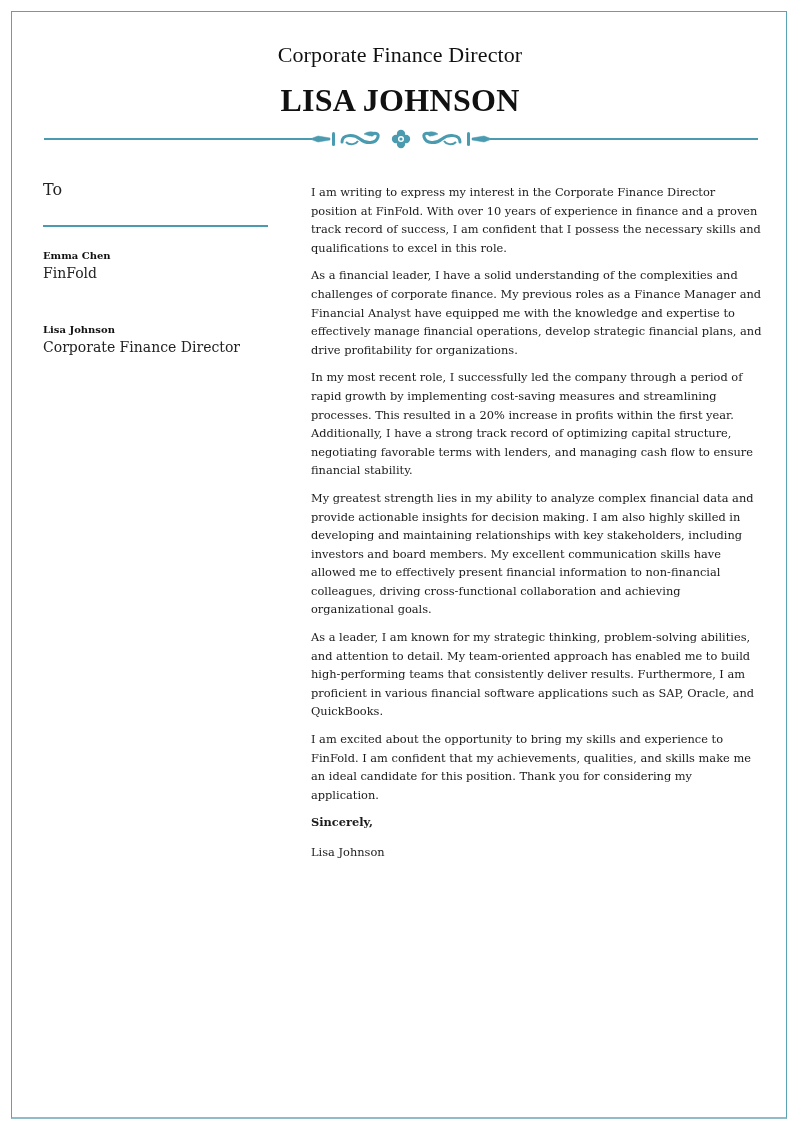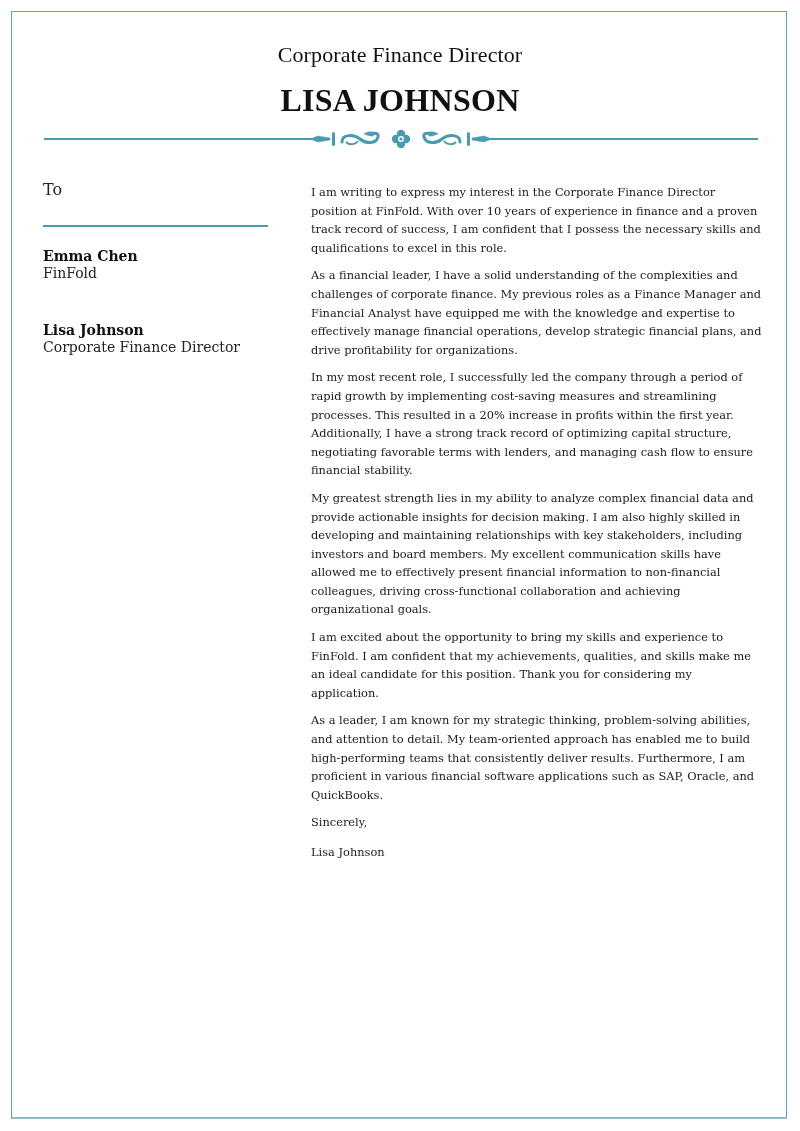"Emma Chen" .person-name { font-size: 14px -> 10px }
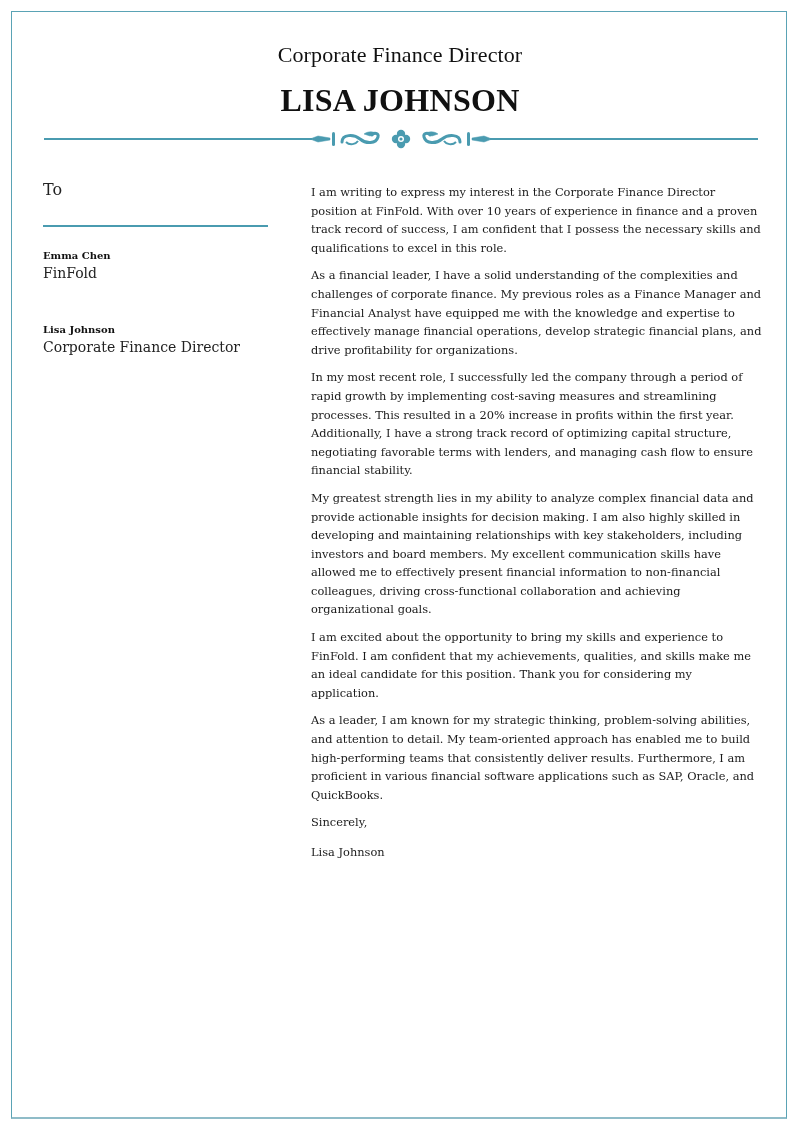"I am excited about the" p { order: before "As a leader, I am" -> after "As a leader, I am" }
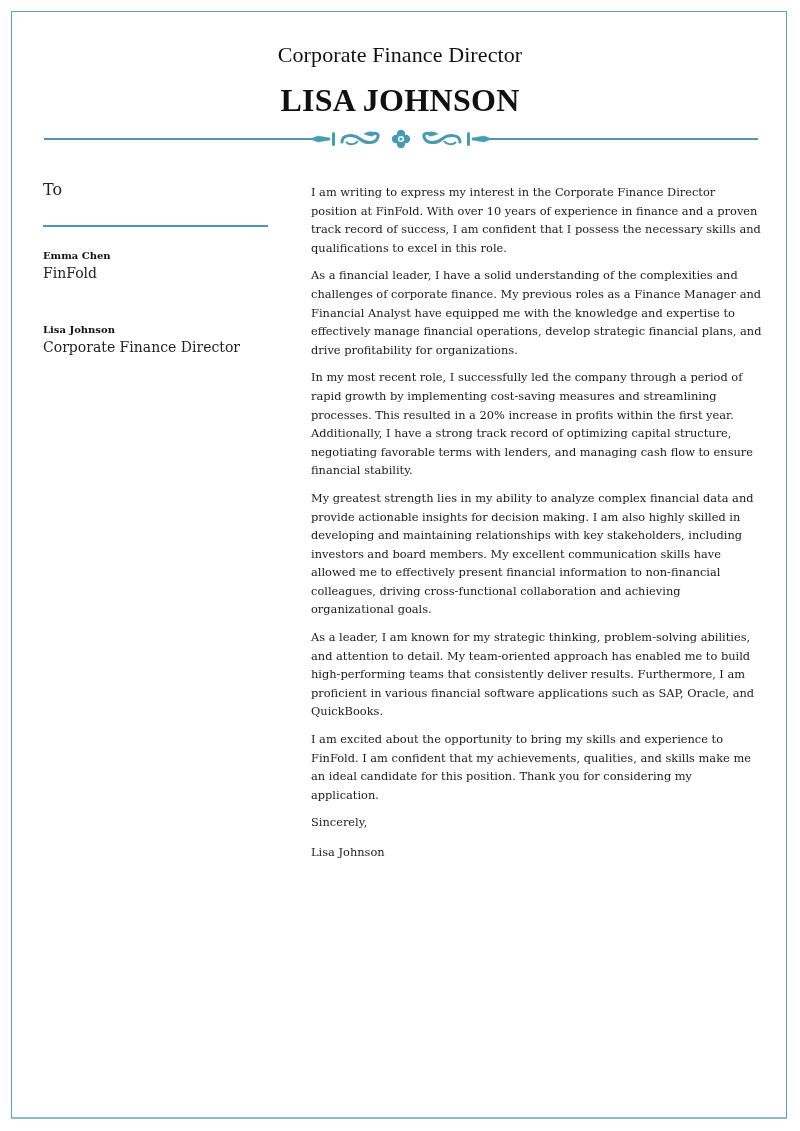"Sincerely," .letter .closing { font-weight: none -> bold }
